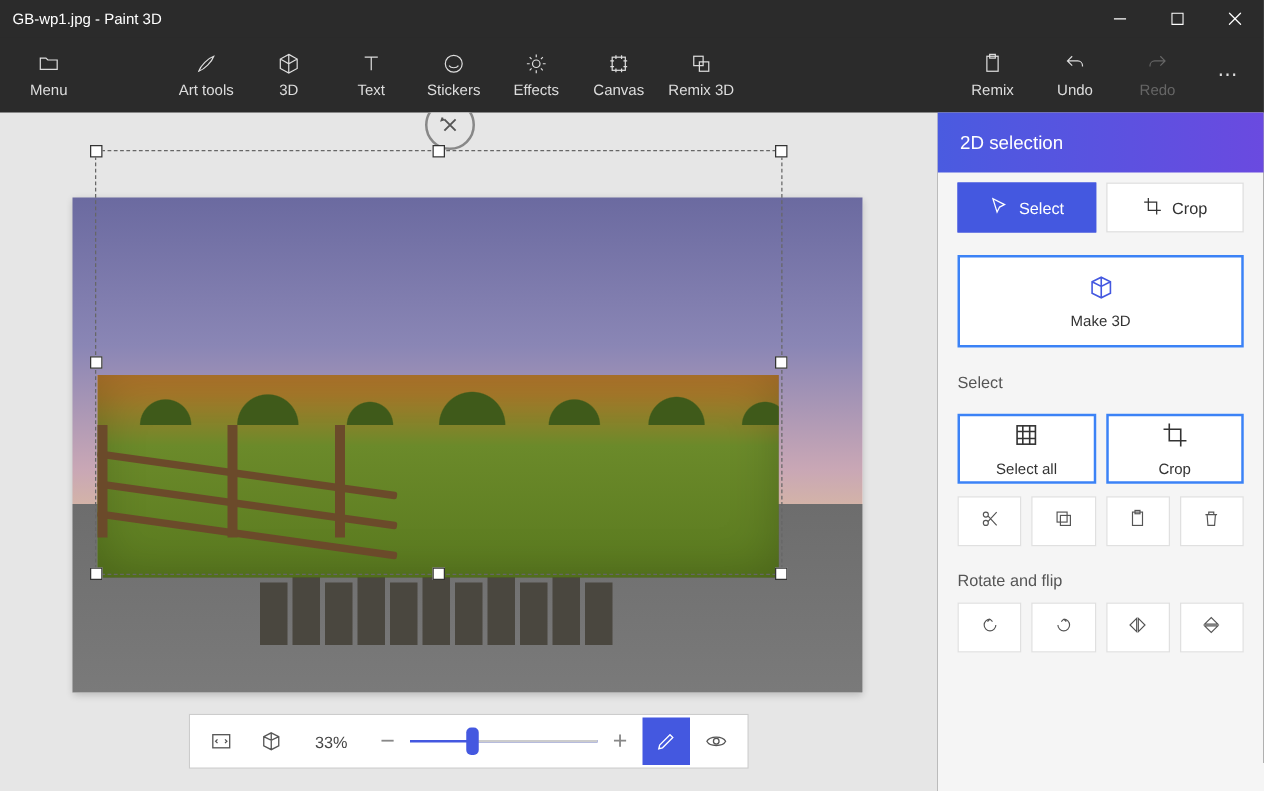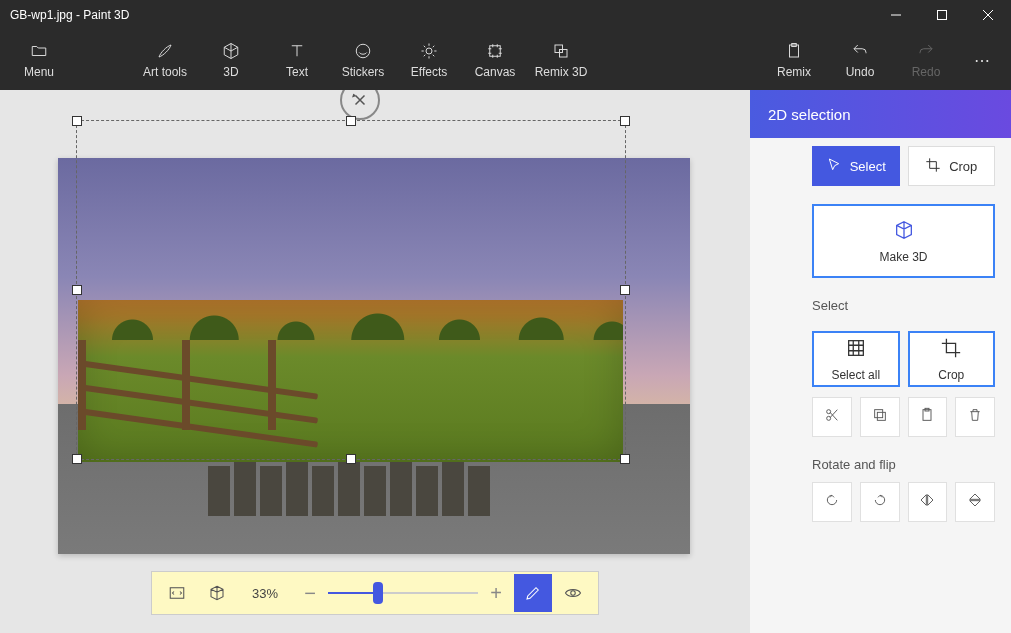"Select" .panel-body { margin-left: 46px -> none }
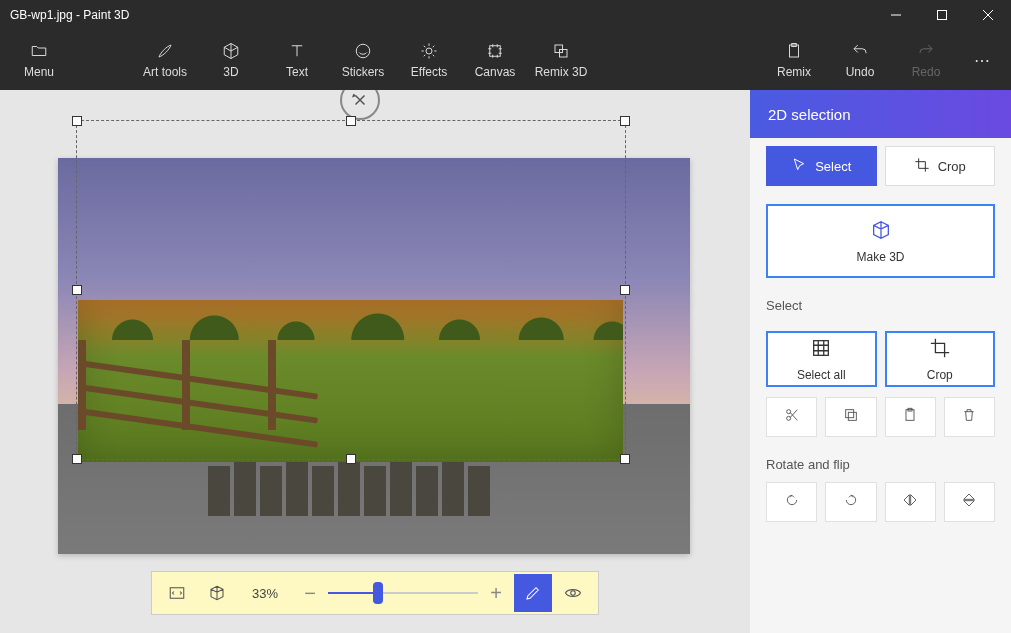"33%" .bottombar { background: #fef9c3 -> #ffffff }
